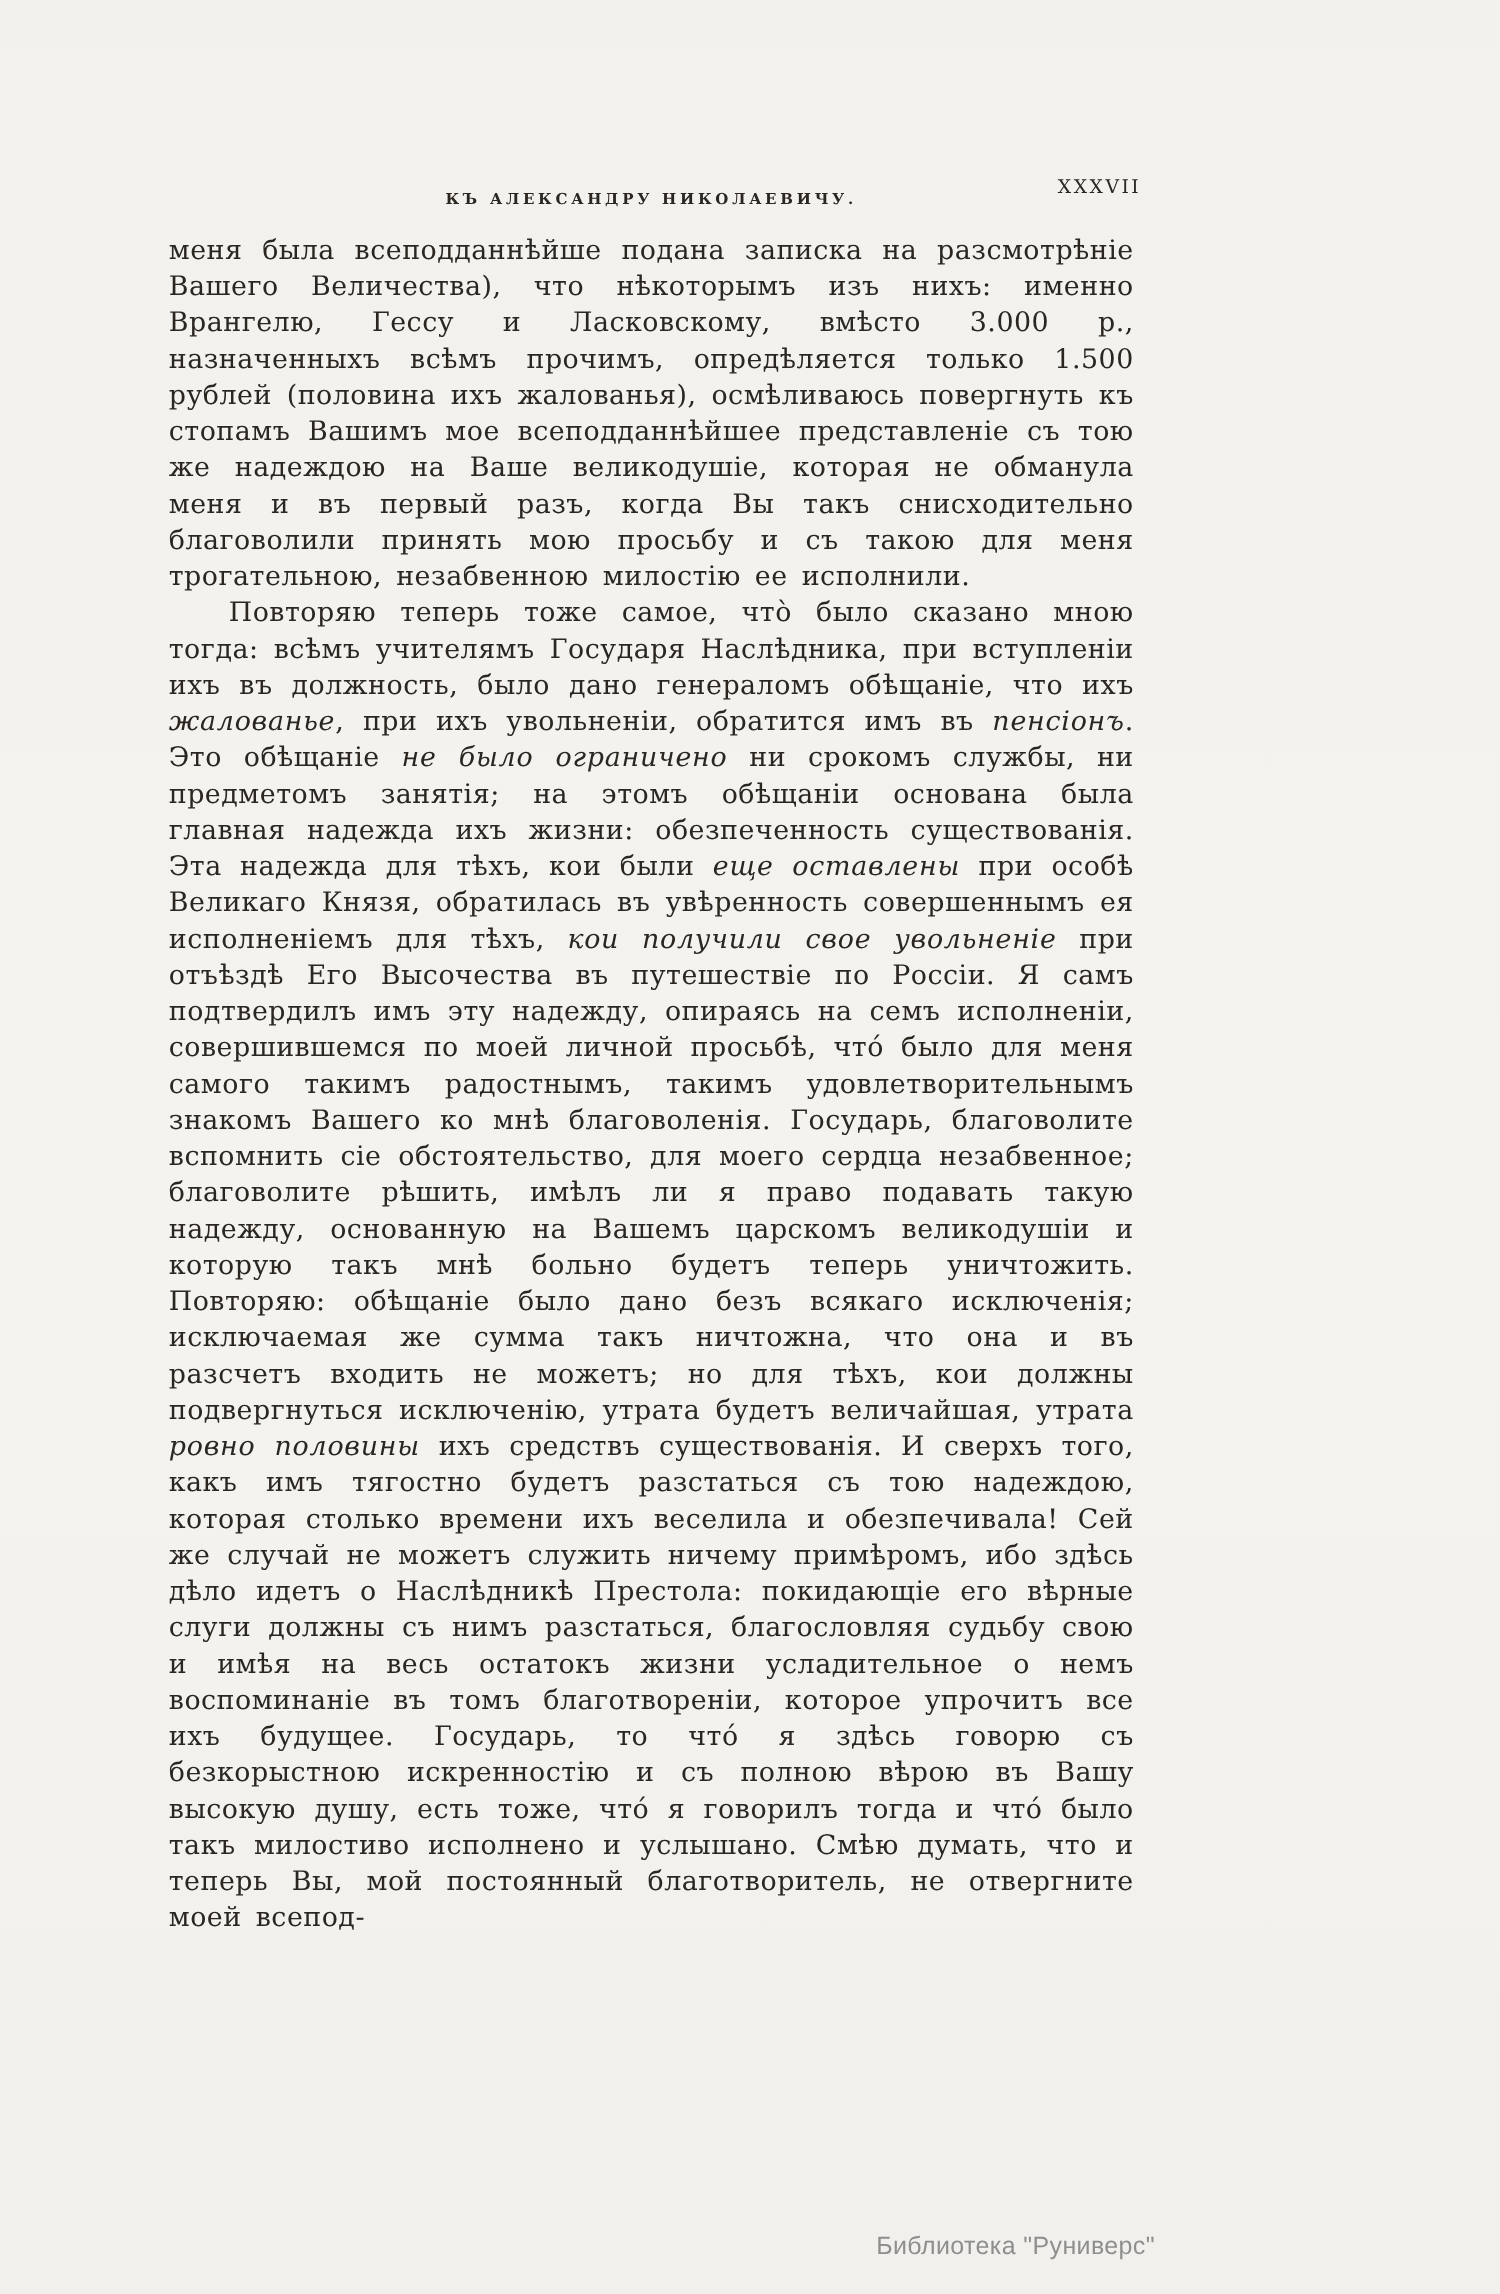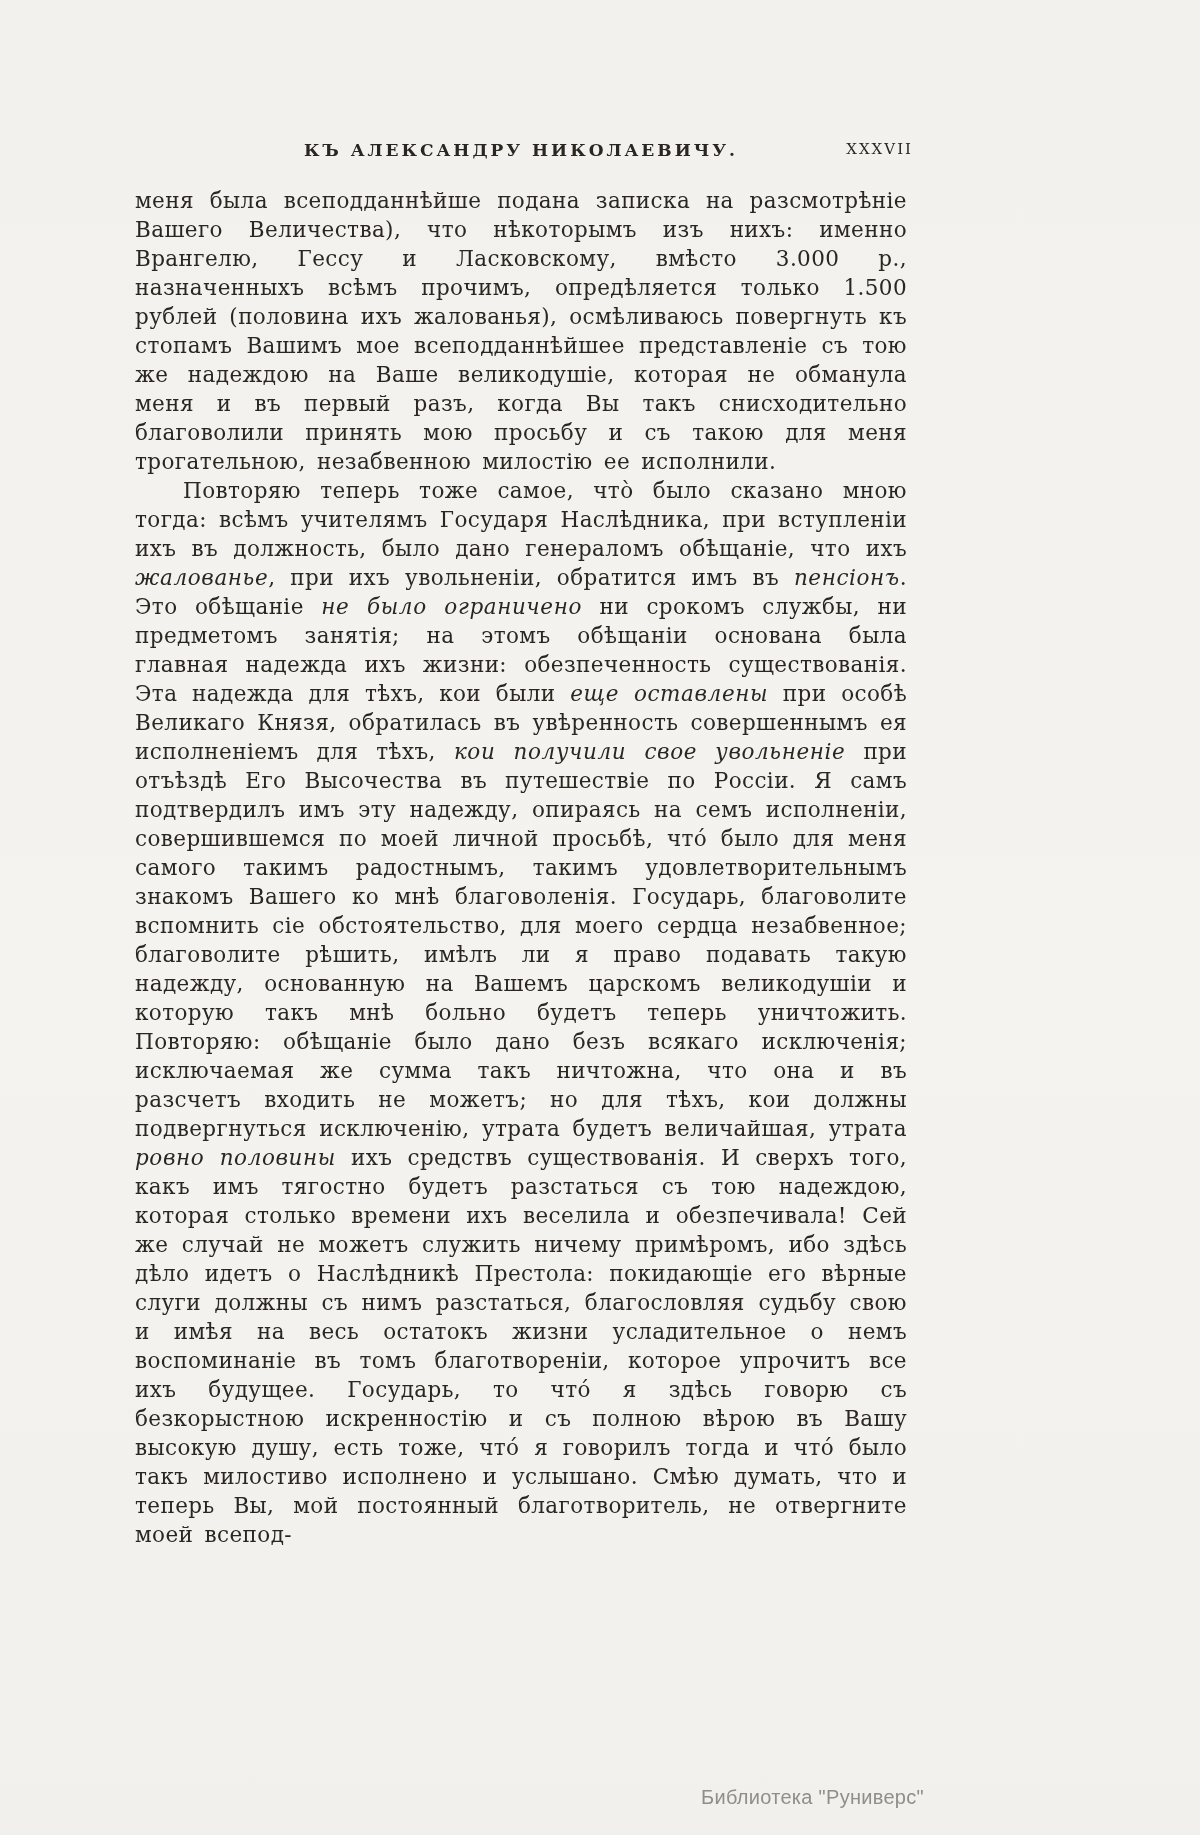"КЪ АЛЕКСАНДРУ НИКОЛАЕВИЧУ." .header-title { font-size: 17px -> 12px; margin-top: none -> 12px }
